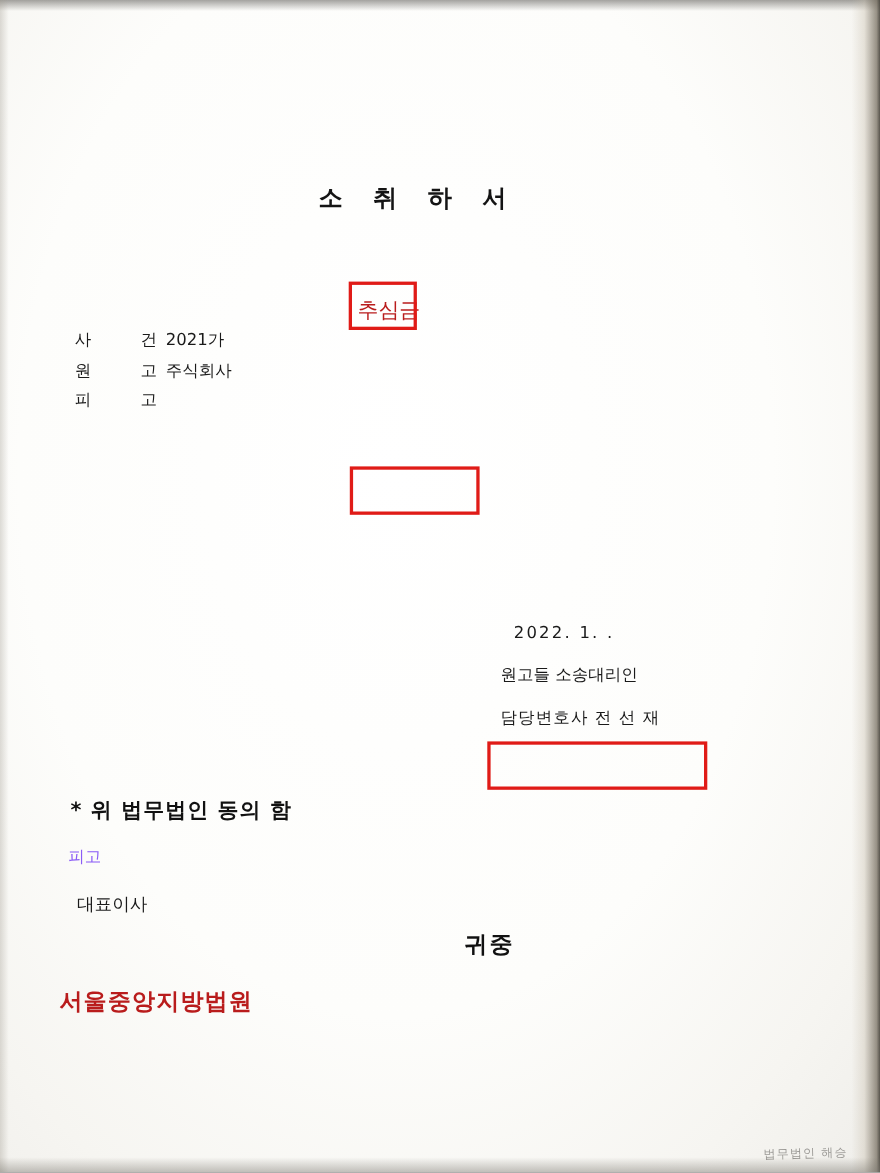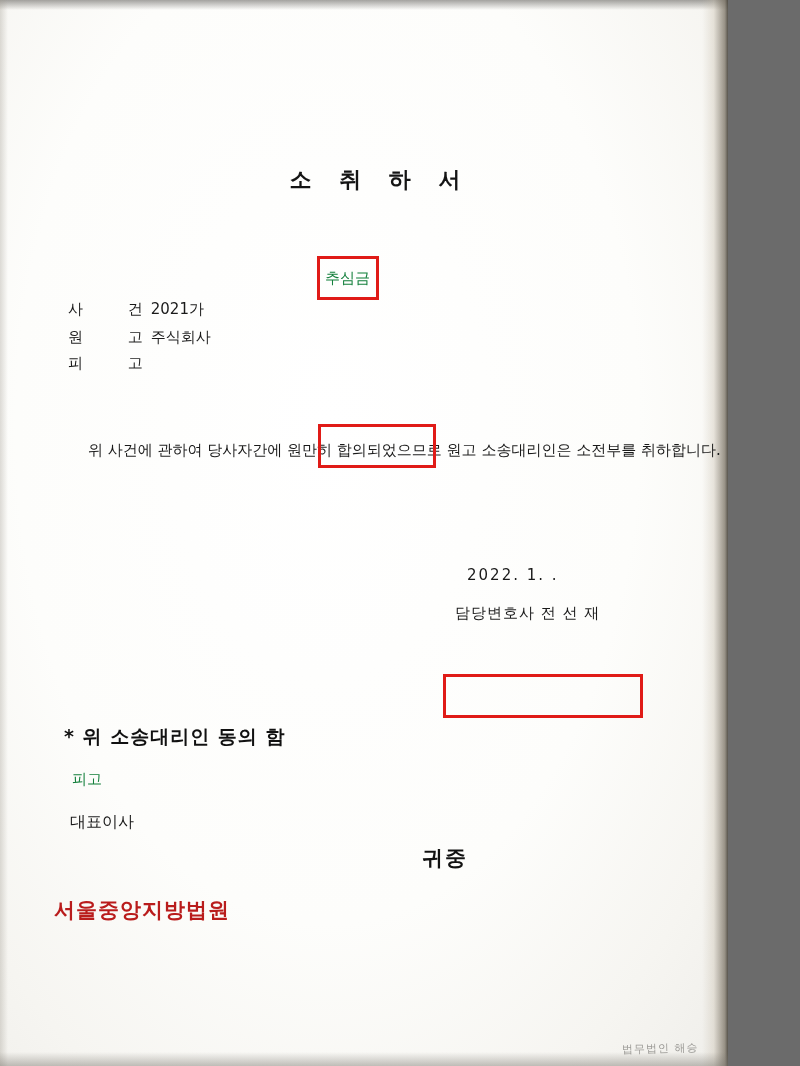"소 취 하 서" .page { width: 728px -> 800px }
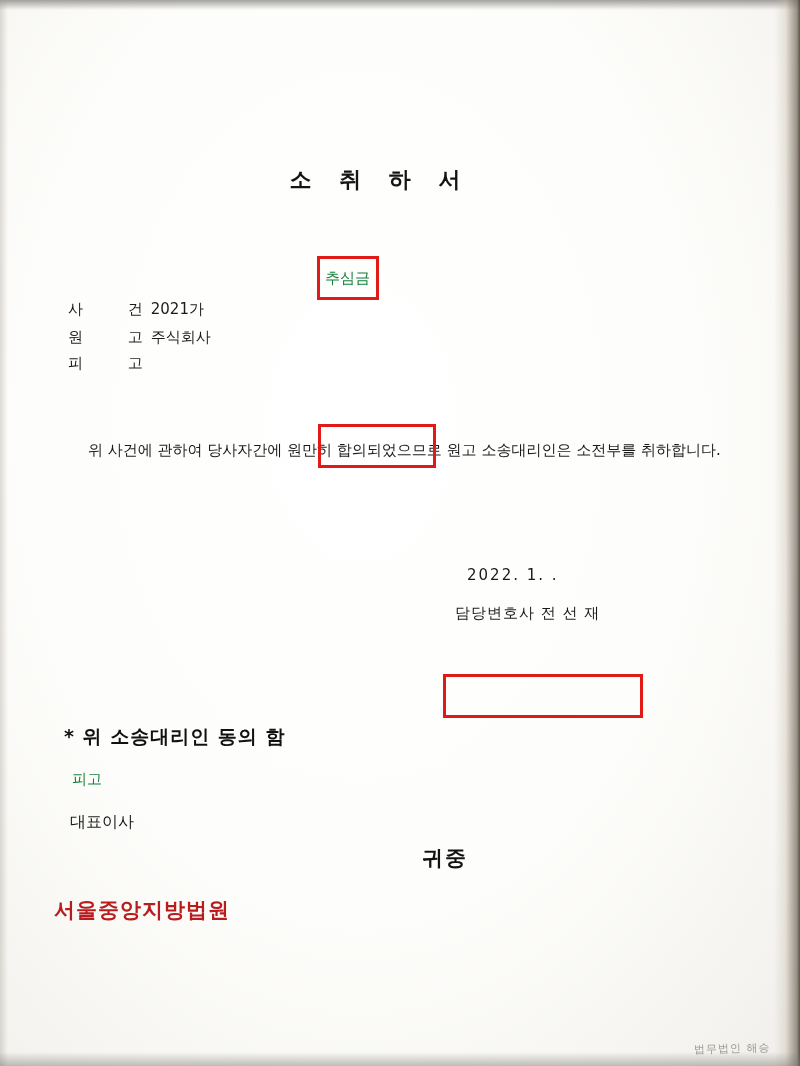"추심금" .case-kind { color: #15803d -> #b91c1c; font-size: 15px -> 19px }
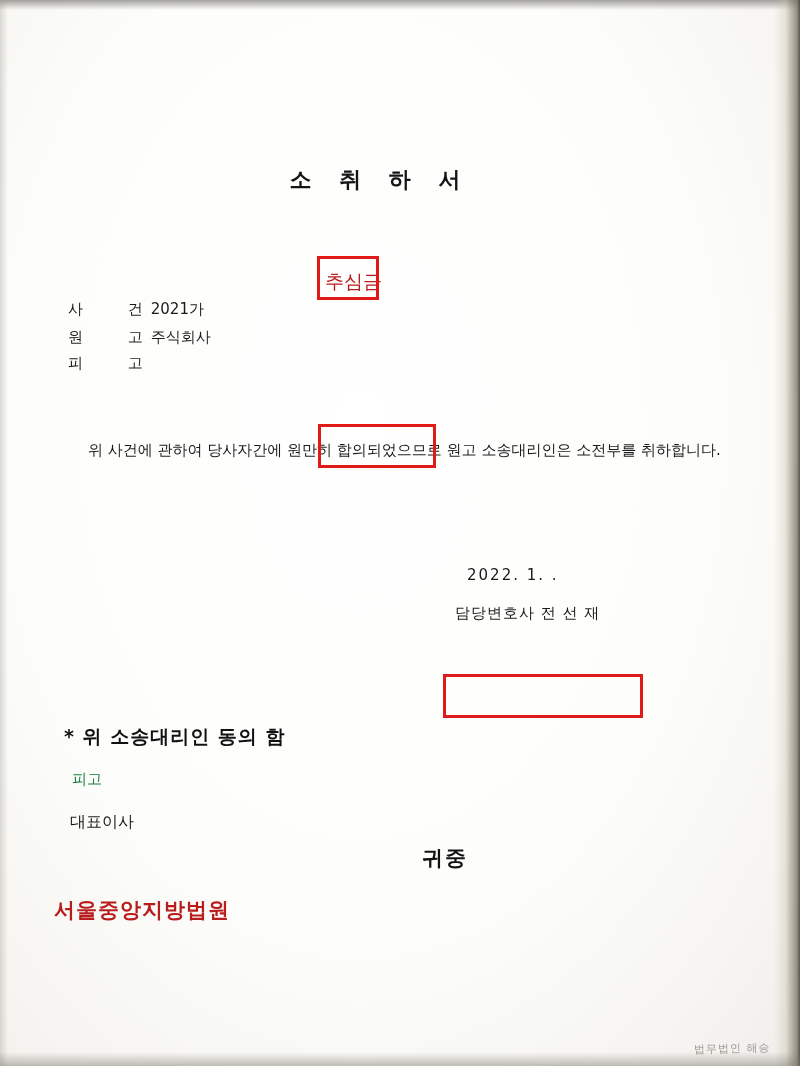"위 사건에 관하여 당사자간에 원만히" div.body-para { html: <div>위 사건에 관하여 당사자간에 원만히 합의되었으므로 원고 소송대리인은 소전부를 취하합니다.</div> -> none }
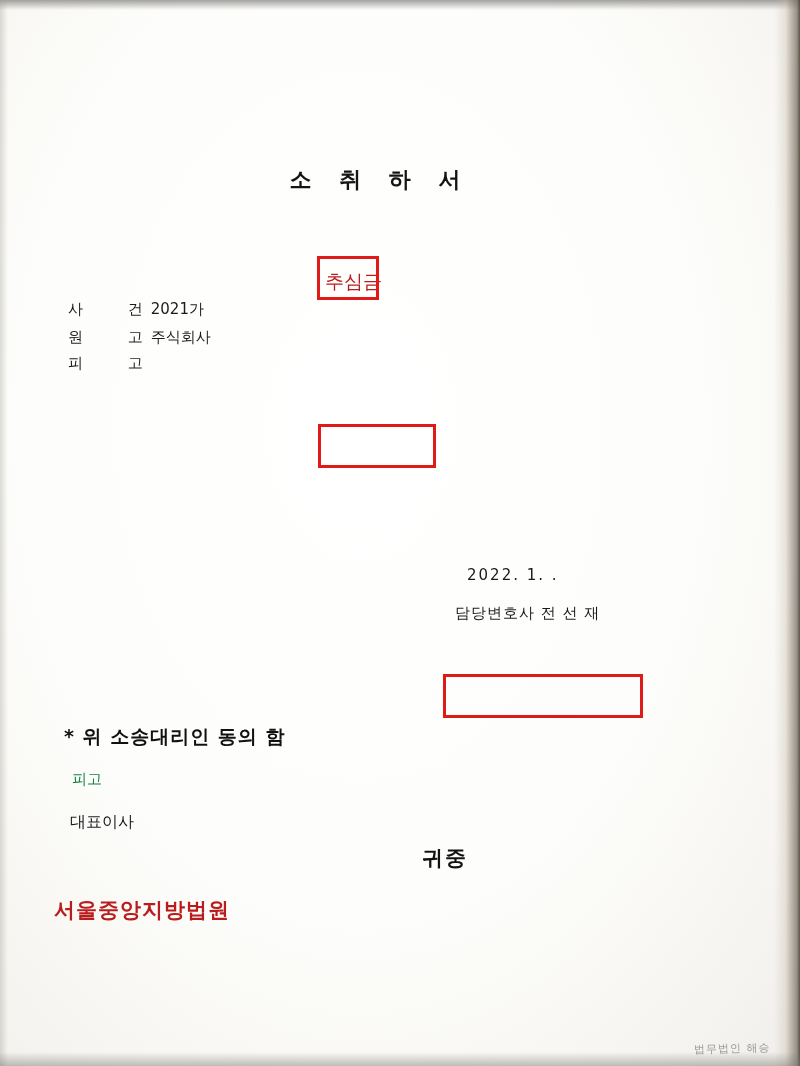"원고들 소송대리인" div { html: none -> <div>원고들 소송대리인</div> }
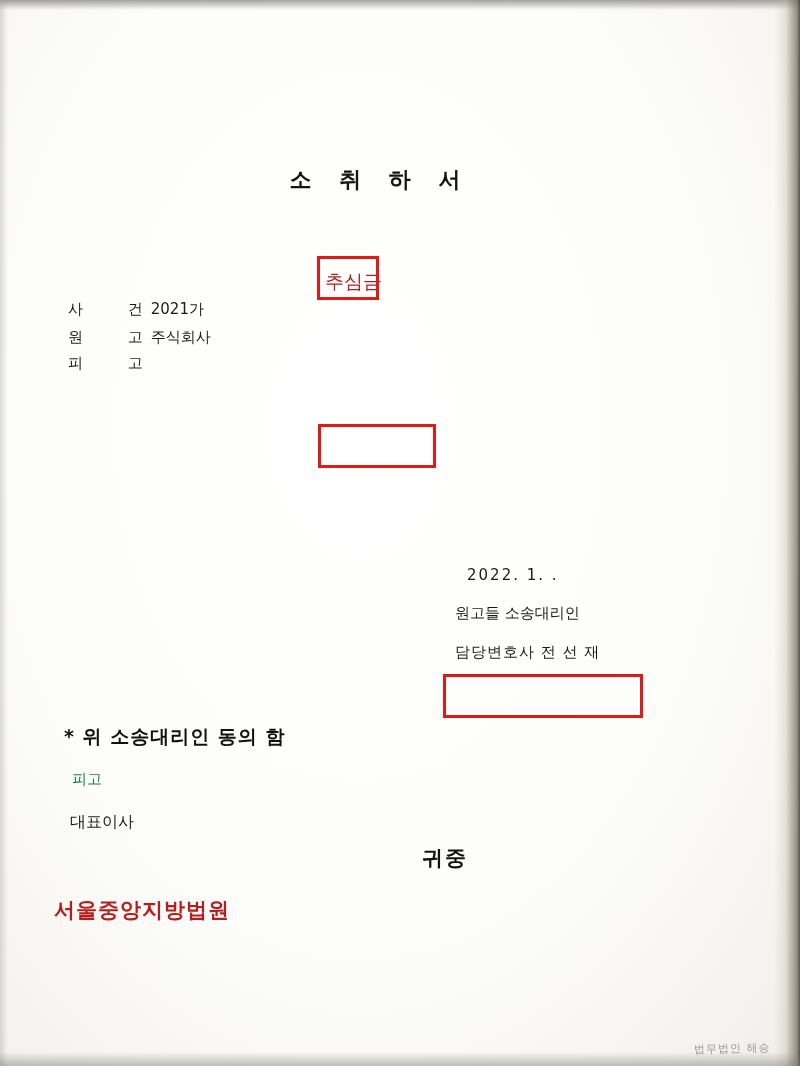"* 위 소송대리인 동의 함" div.consent-title { text: 소송대리인 -> 법무법인 }
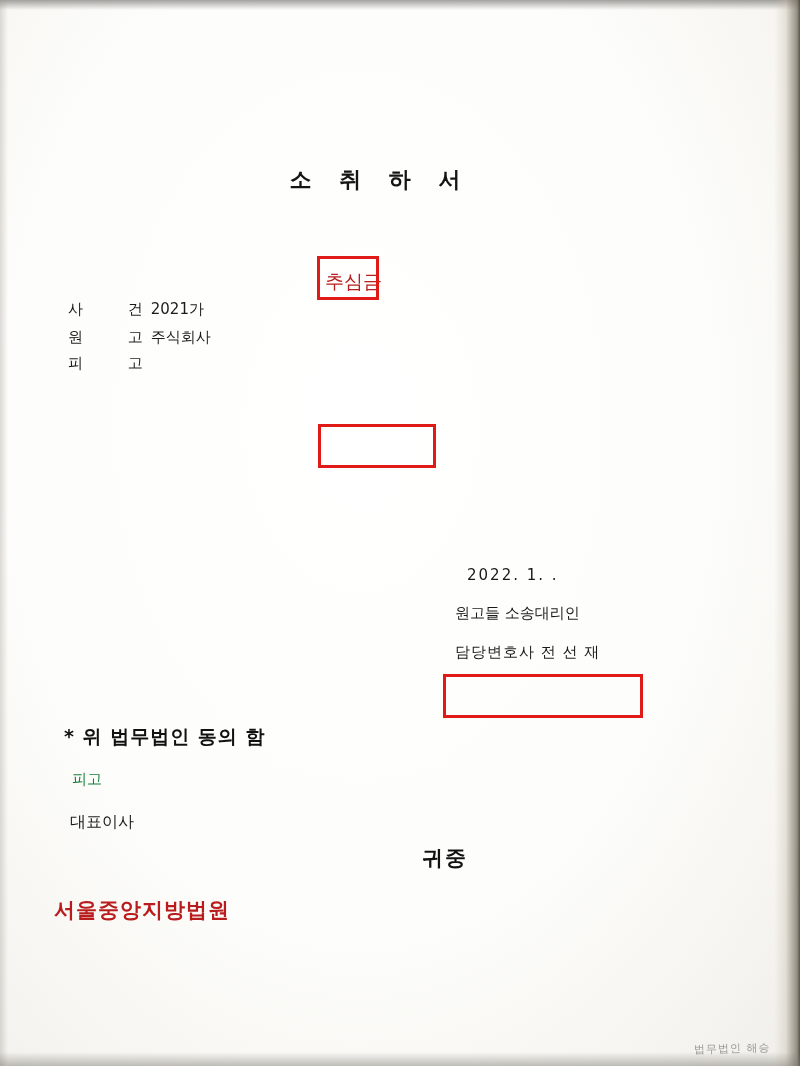"피고" .consent-line1 { color: #15803d -> #8b5cf6; left: 72px -> 62px }
